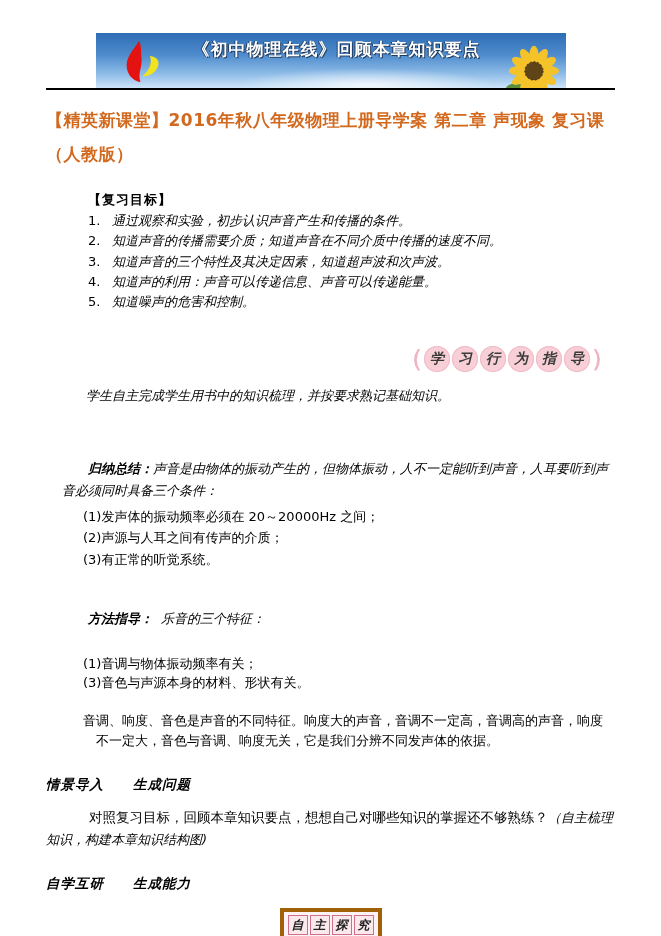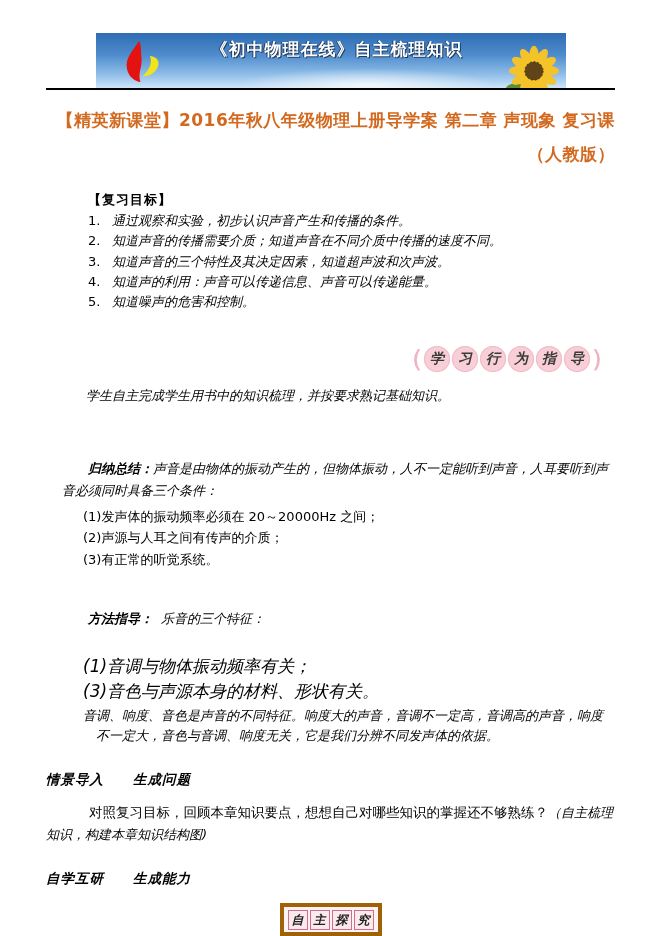"《初中物理在线》自主梳理知识" div.banner-title { text: 自主梳理知识 -> 回顾本章知识要点 }
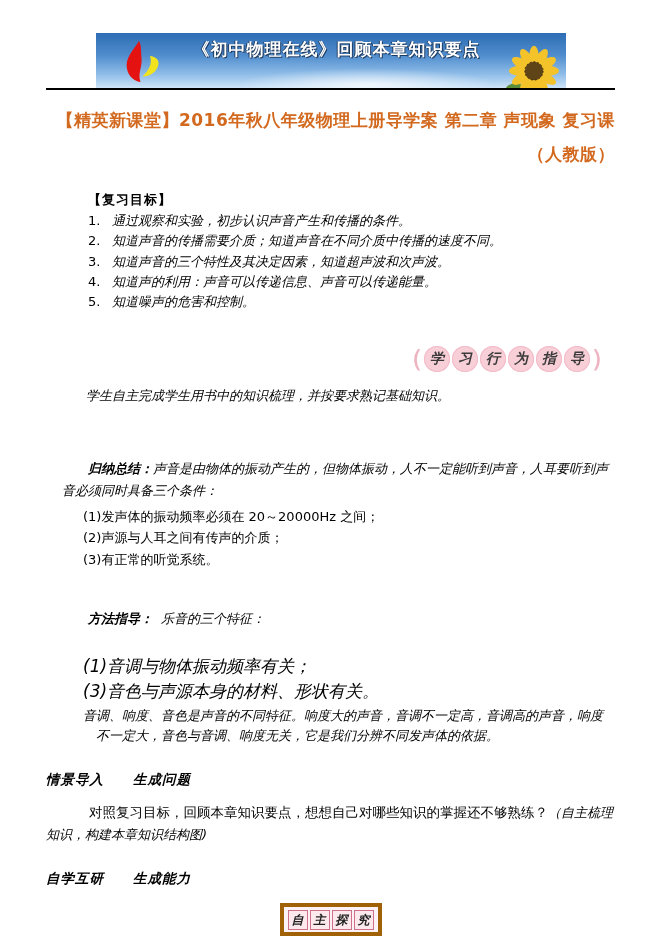"【精英新课堂】2016年秋八年级物理上册导学案 第二章 声现象 复习课（人教版）" .doc-title { text-align: right -> left }
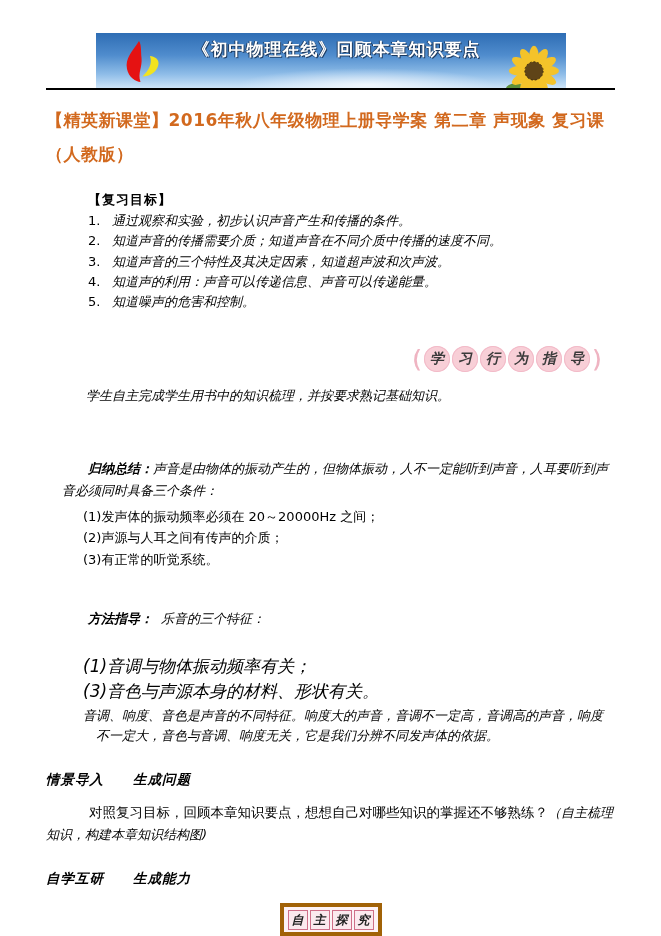"(1)音调与物体振动频率有关；" .method-items { font-size: 17px -> 13px; font-style: italic -> none }
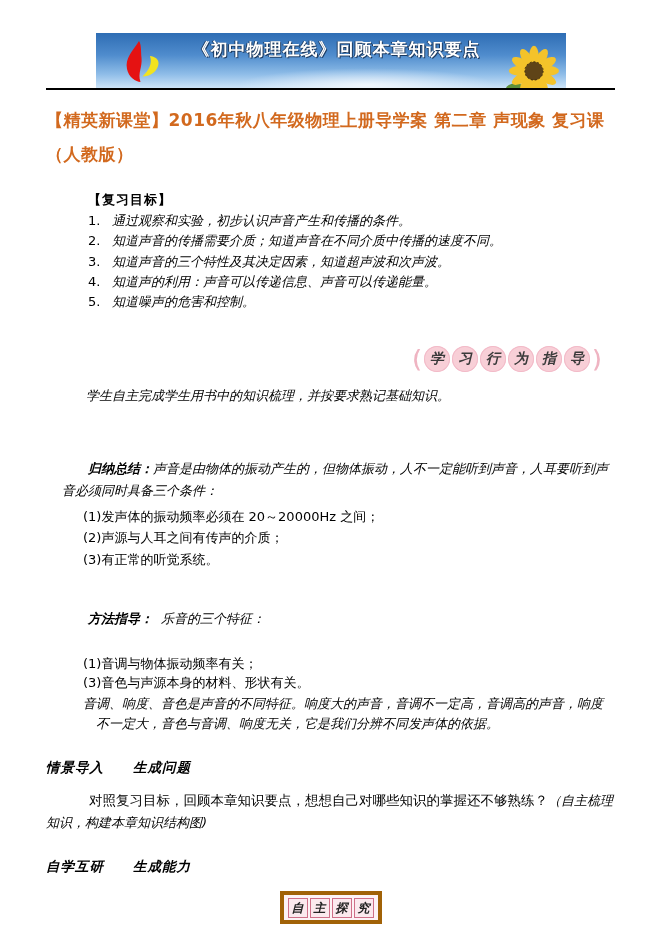"音调、响度、音色是声音的不同特征。响度大的声音，音调不一定高，音调高的声音，响度" .method-para { font-style: italic -> none; margin: 1px 0 0 50px -> 18px 0 0 50px }
